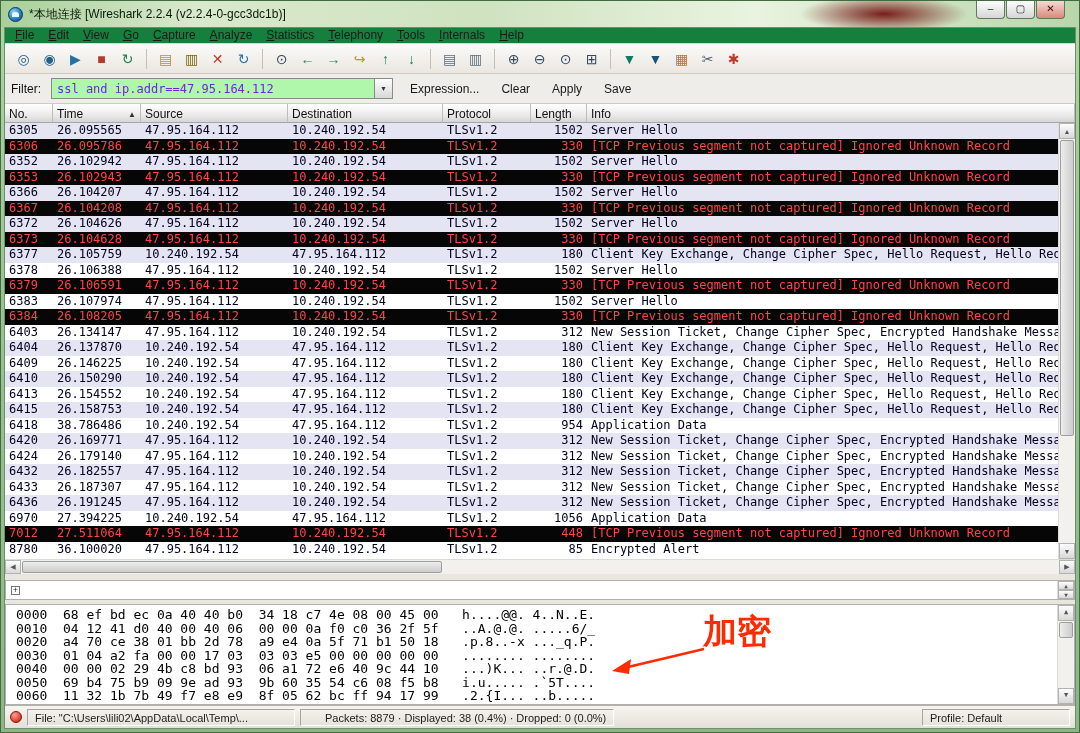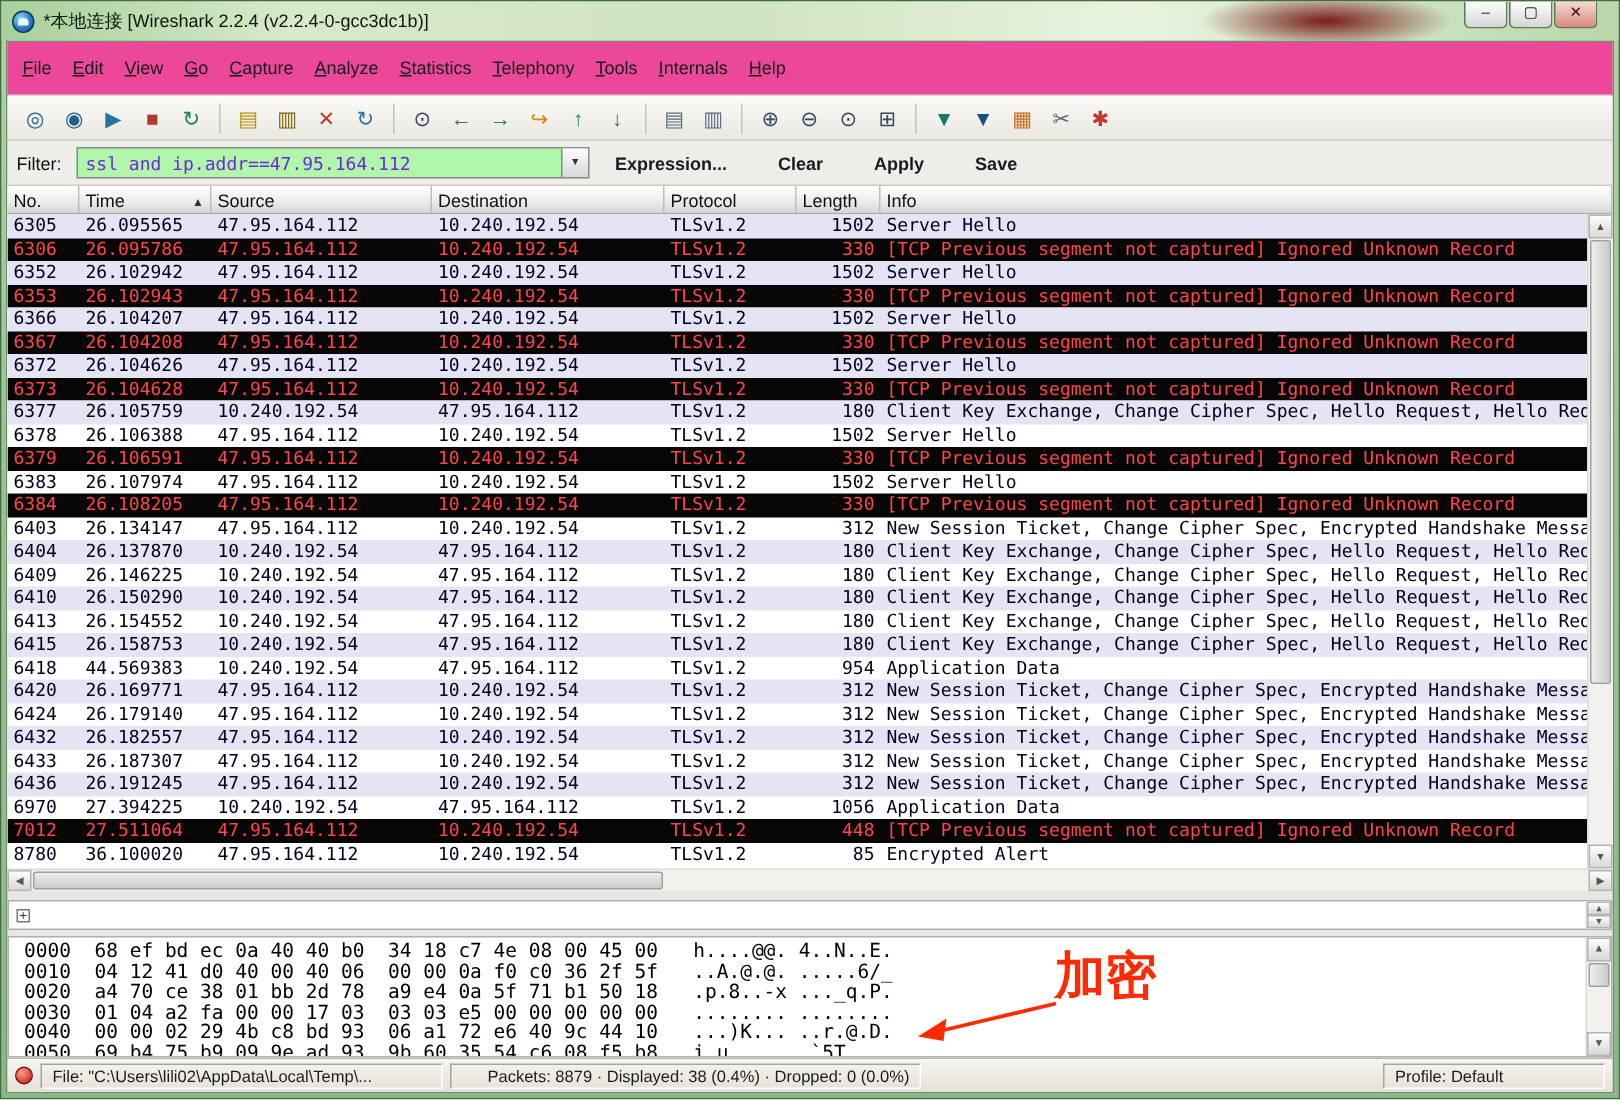"File" .menubar { background: #ec4899 -> #15803d; height: 36px -> 16px }
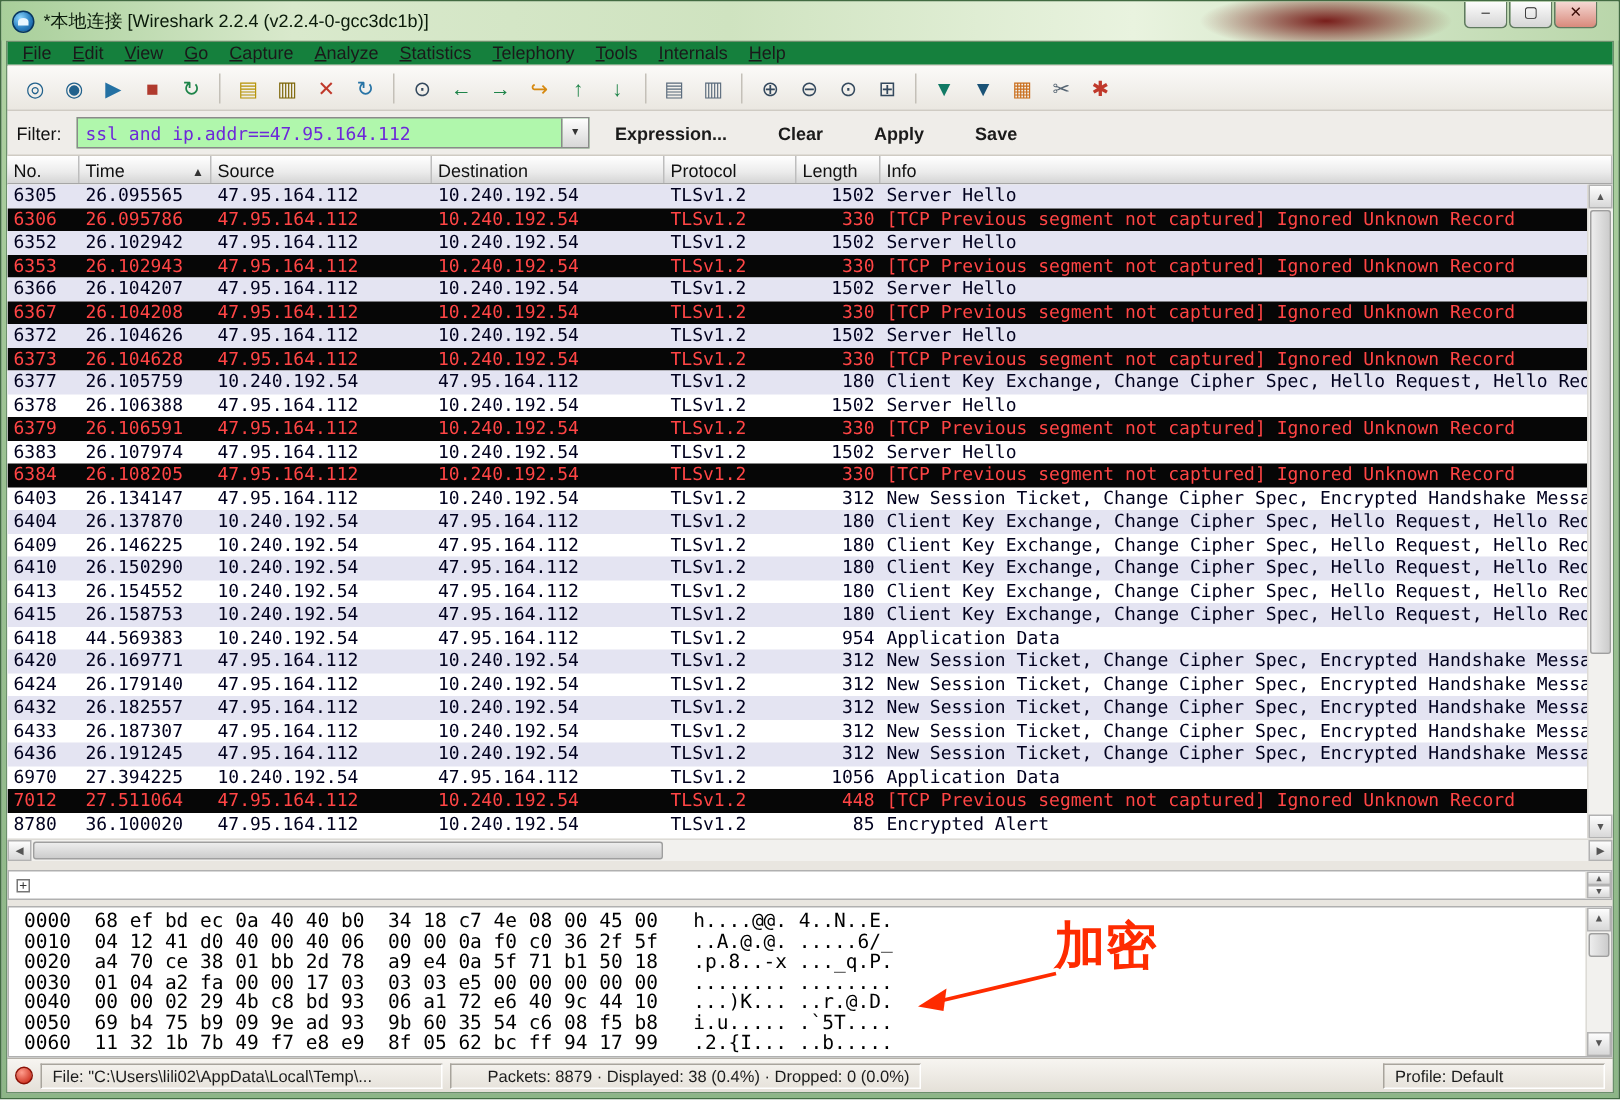"Expression..." .filter-buttons { font-weight: bold -> none; gap: 16px -> 4px }
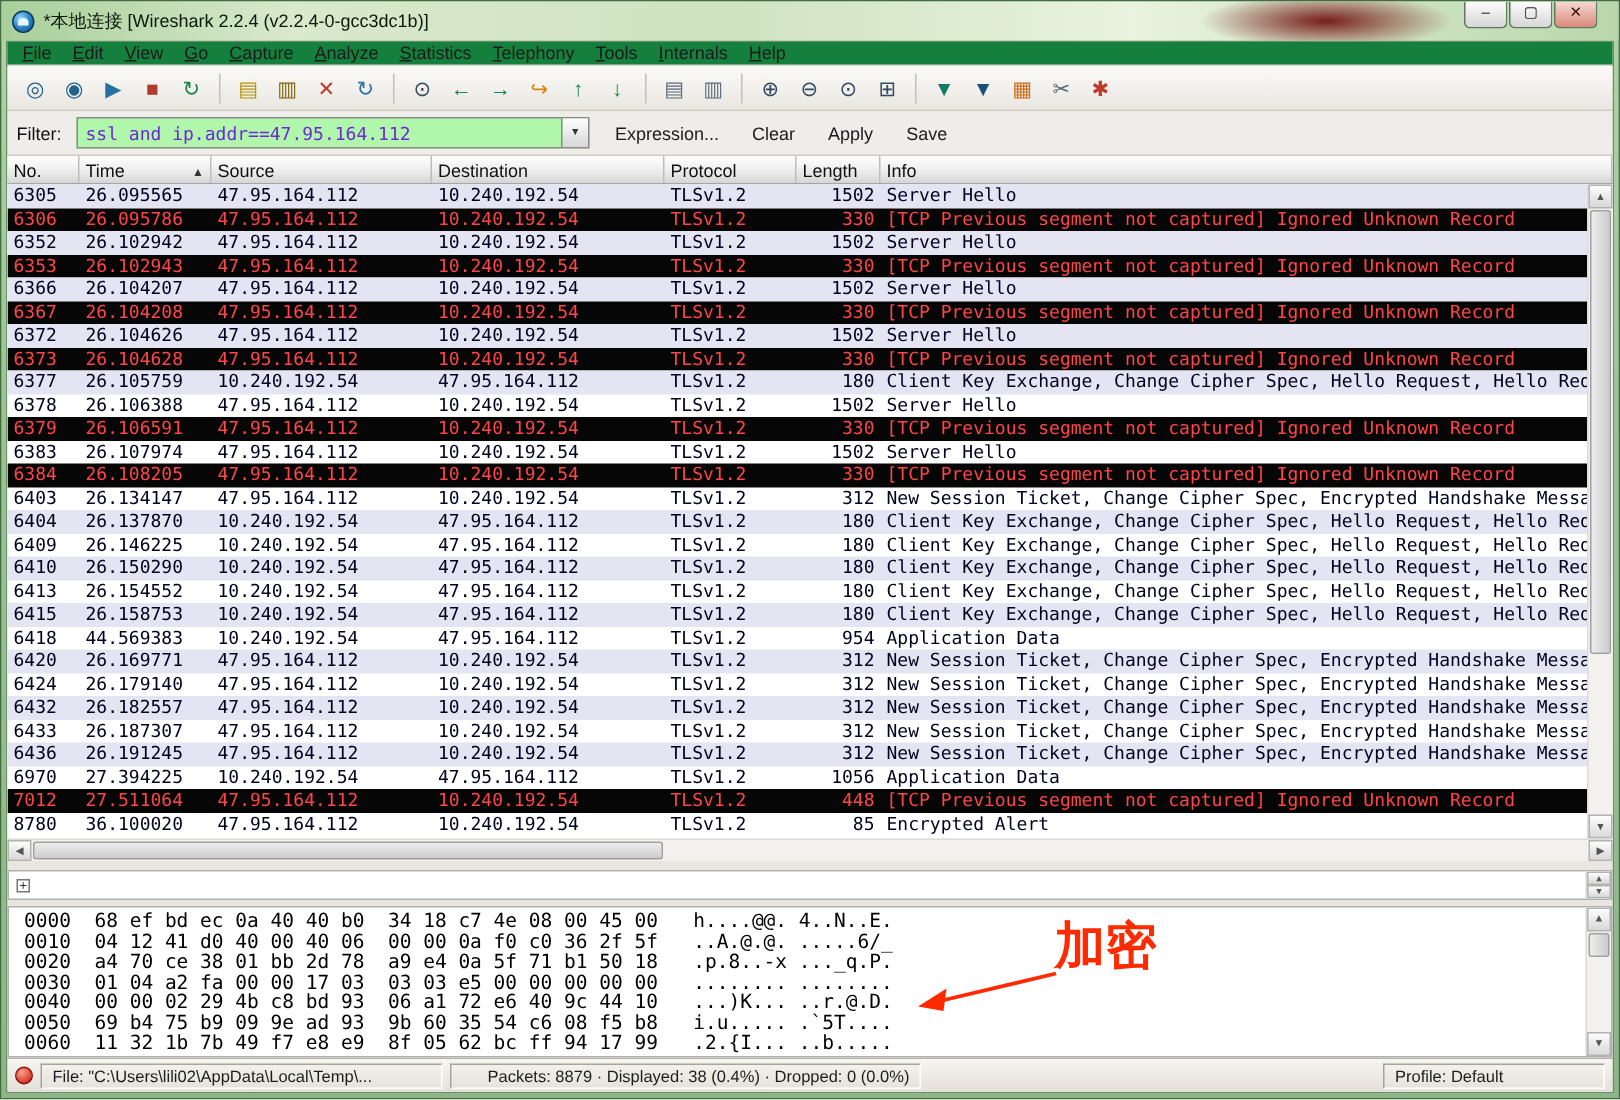"44.569383" div.pcell { text: 44.569383 -> 38.786486 }
